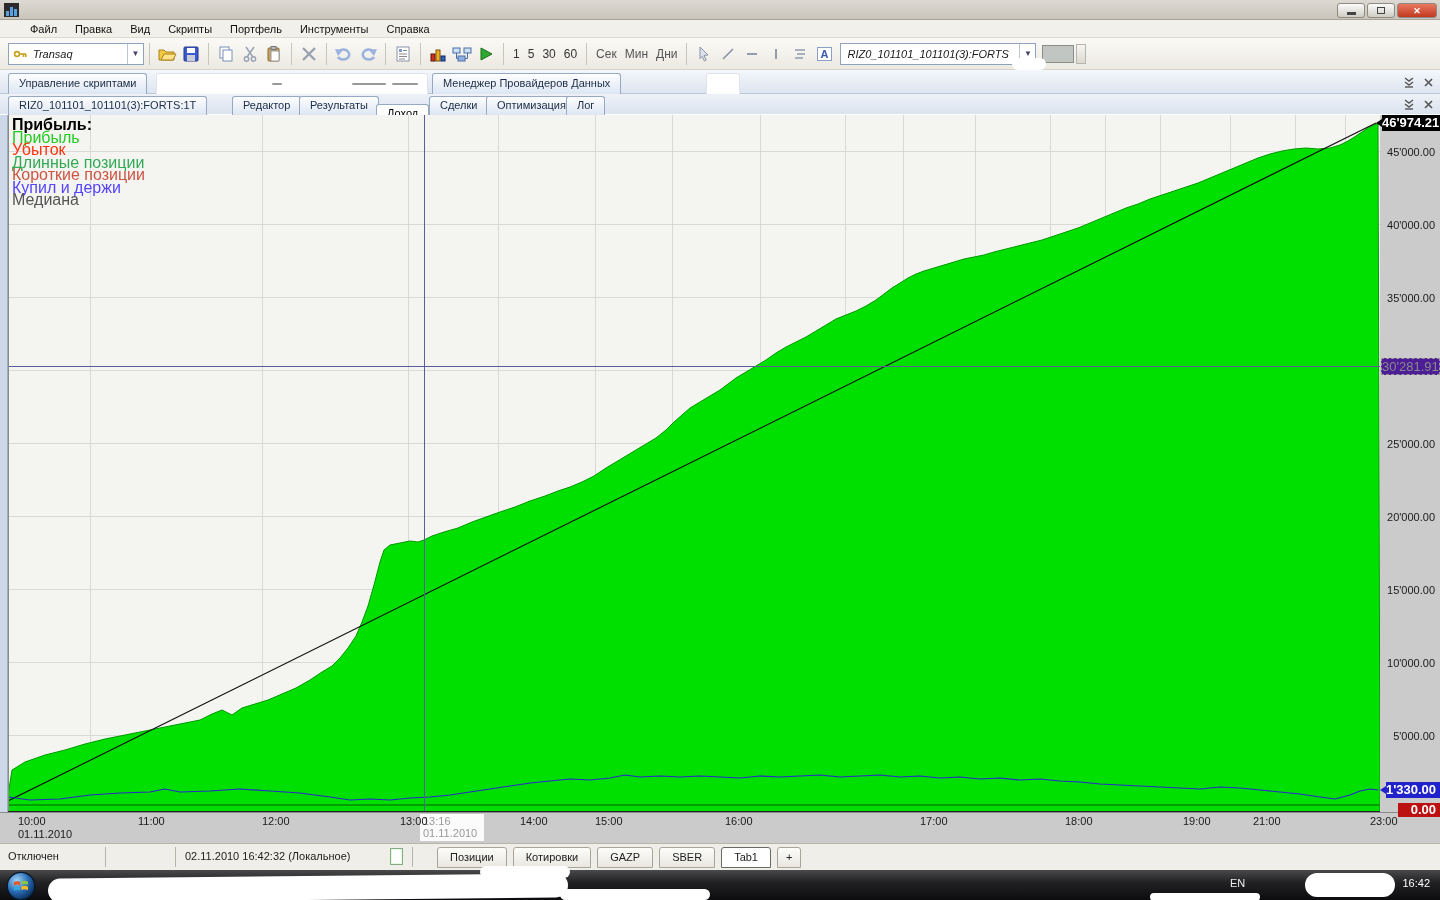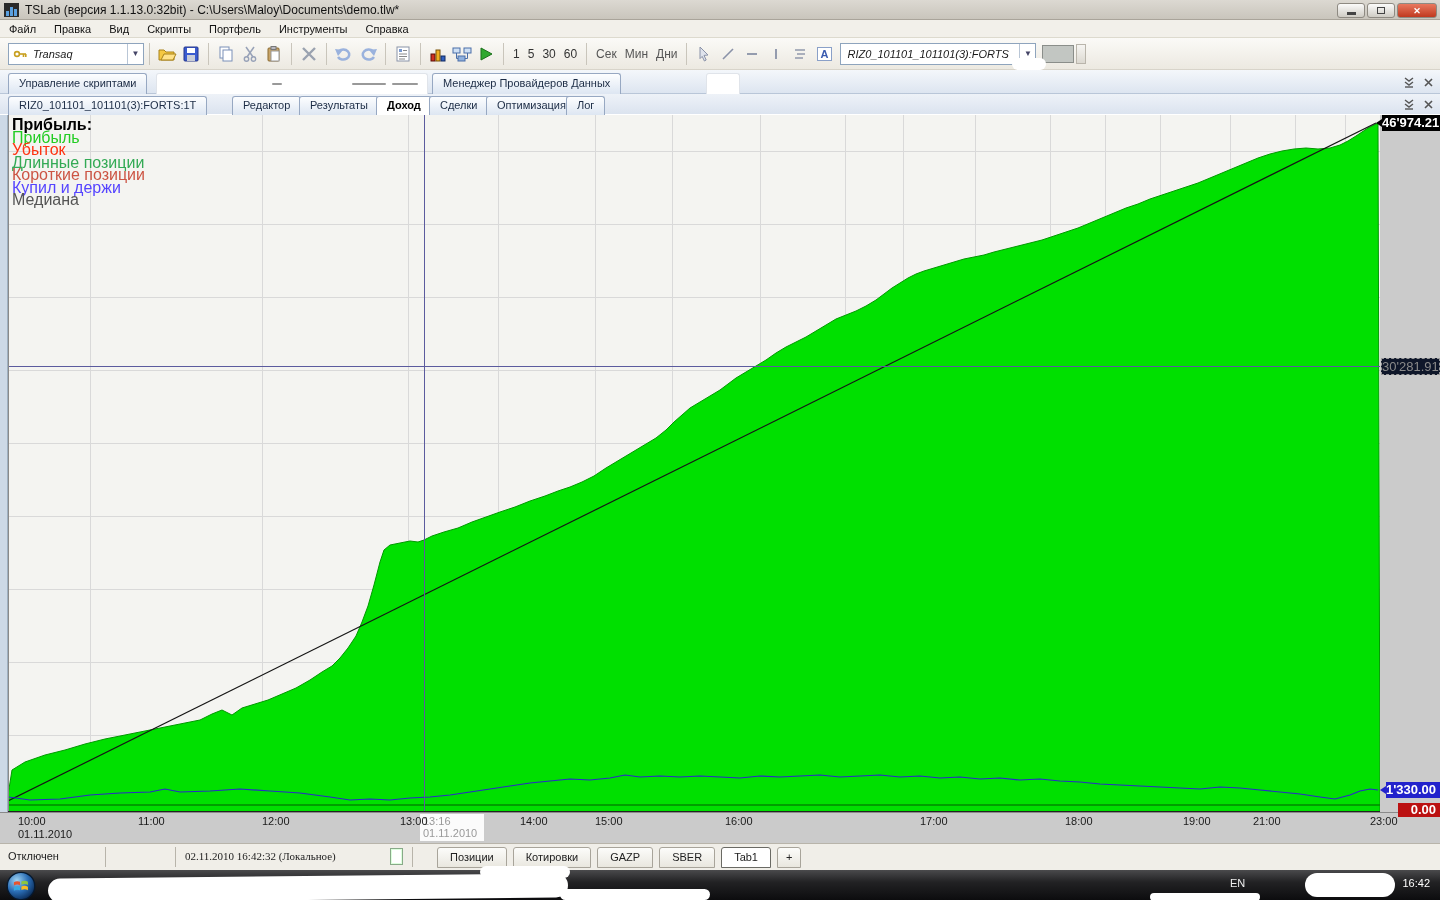"TSLab (версия 1.1.13.0:32bit) -" span { html: <span>TSLab (версия 1.1.13.0:32bit) - C:\Users\Maloy\Documents\demo.tlw*</span> -> none }
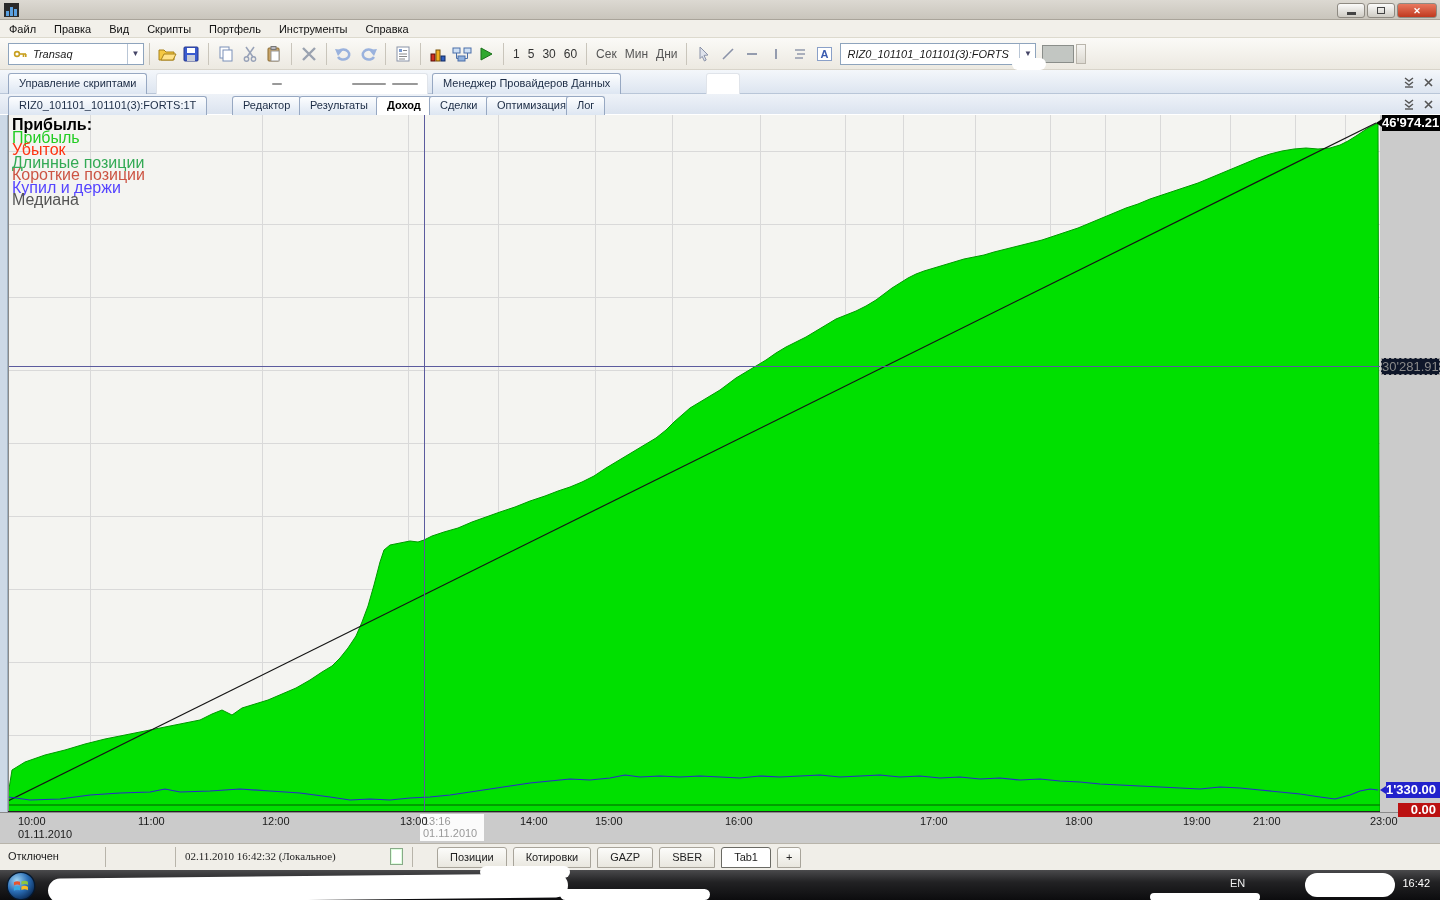"Файл" #menubar { padding-left: 0 -> 21px }
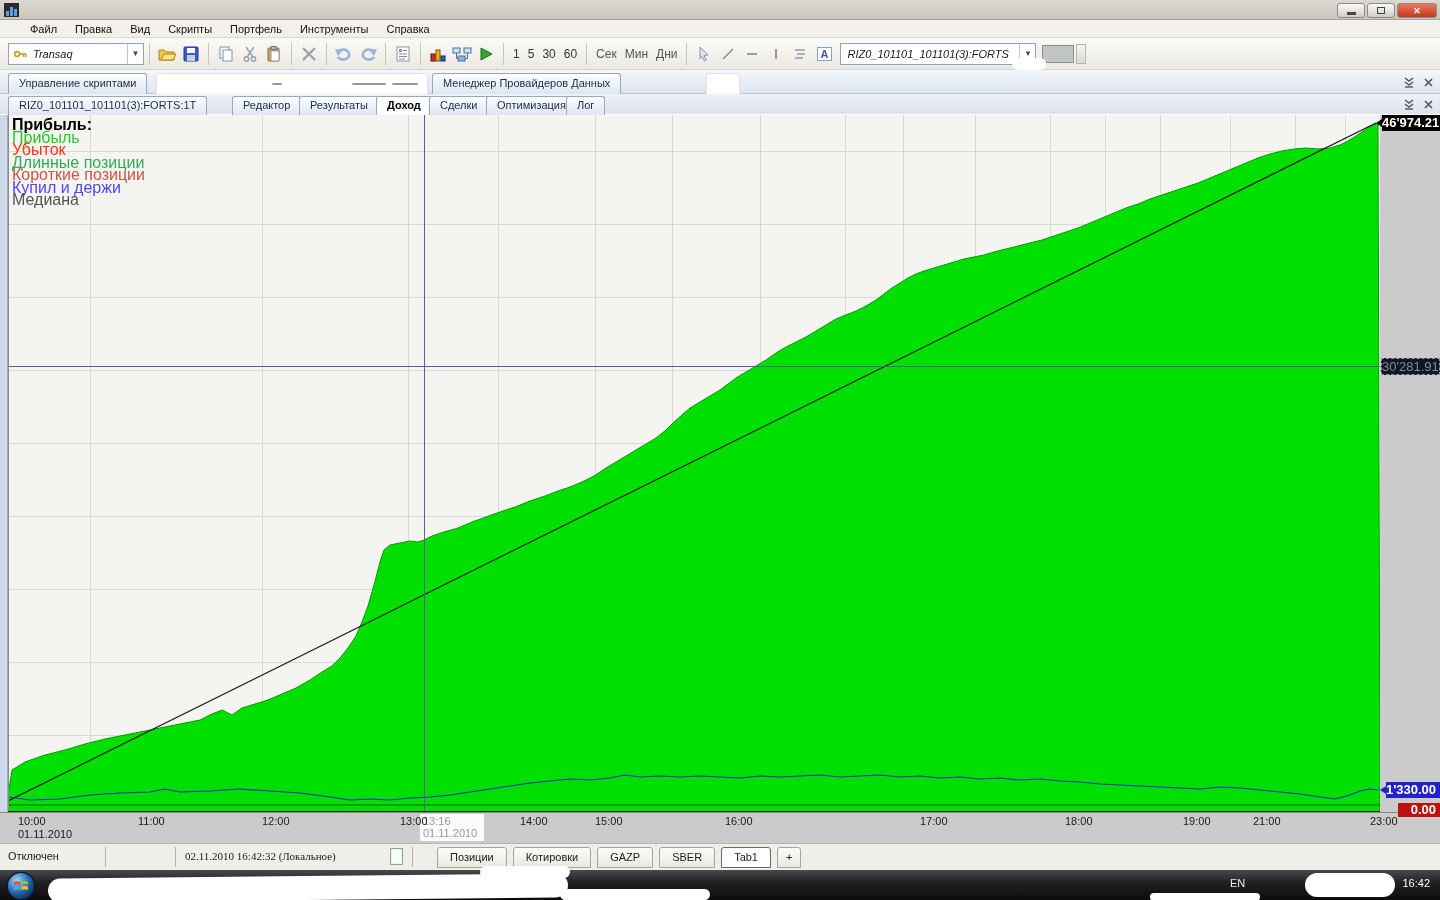"Доход" .tab.active { font-weight: bold -> normal; margin-top: none -> 8px }
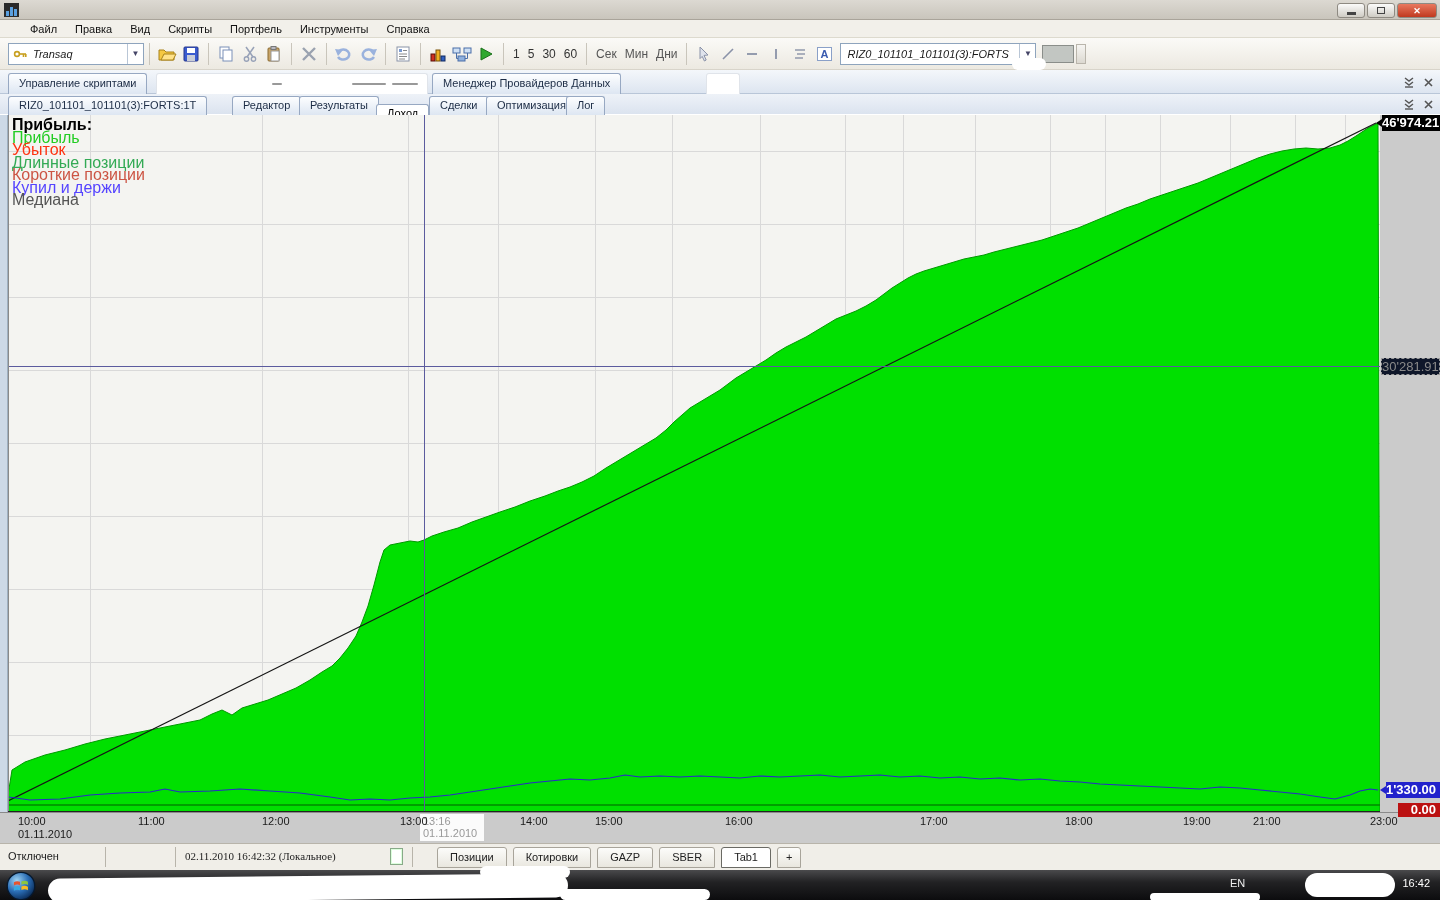"45'000.00" div.abs { html: none -> <div> <div>45'000.00</div> <div>40'000.00</div> <div>35'000.00</div> <div>25'000.00</div> <div>20'000.00</div> <div>15'000.00</div> <div>10'000.00</div> <div>5'000.00</div> </div> }
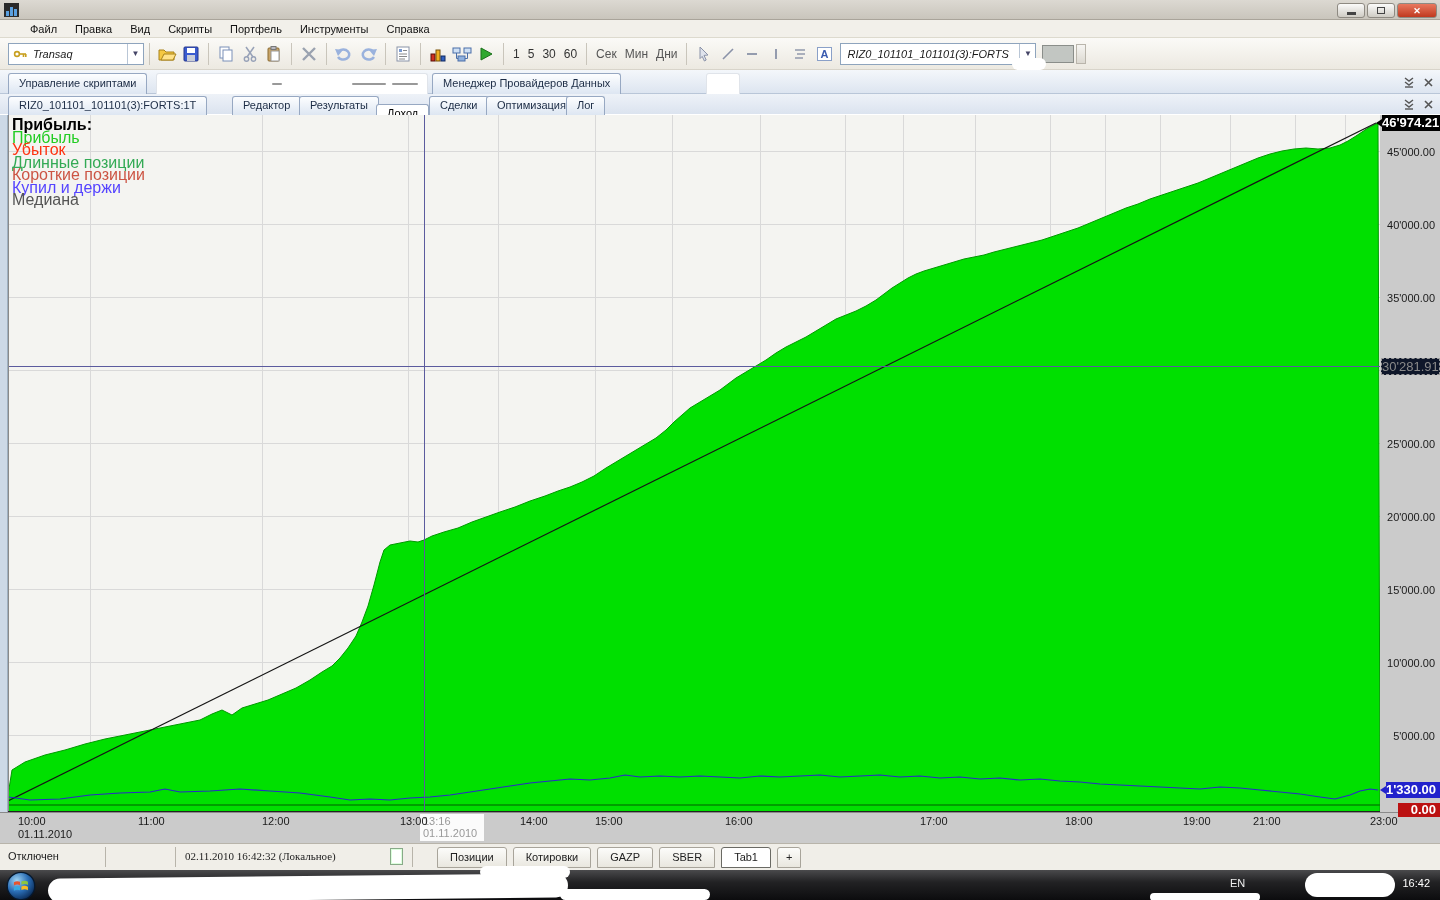"30'281.91" #marker-cross { background: #0f172a -> #4c1d95 }
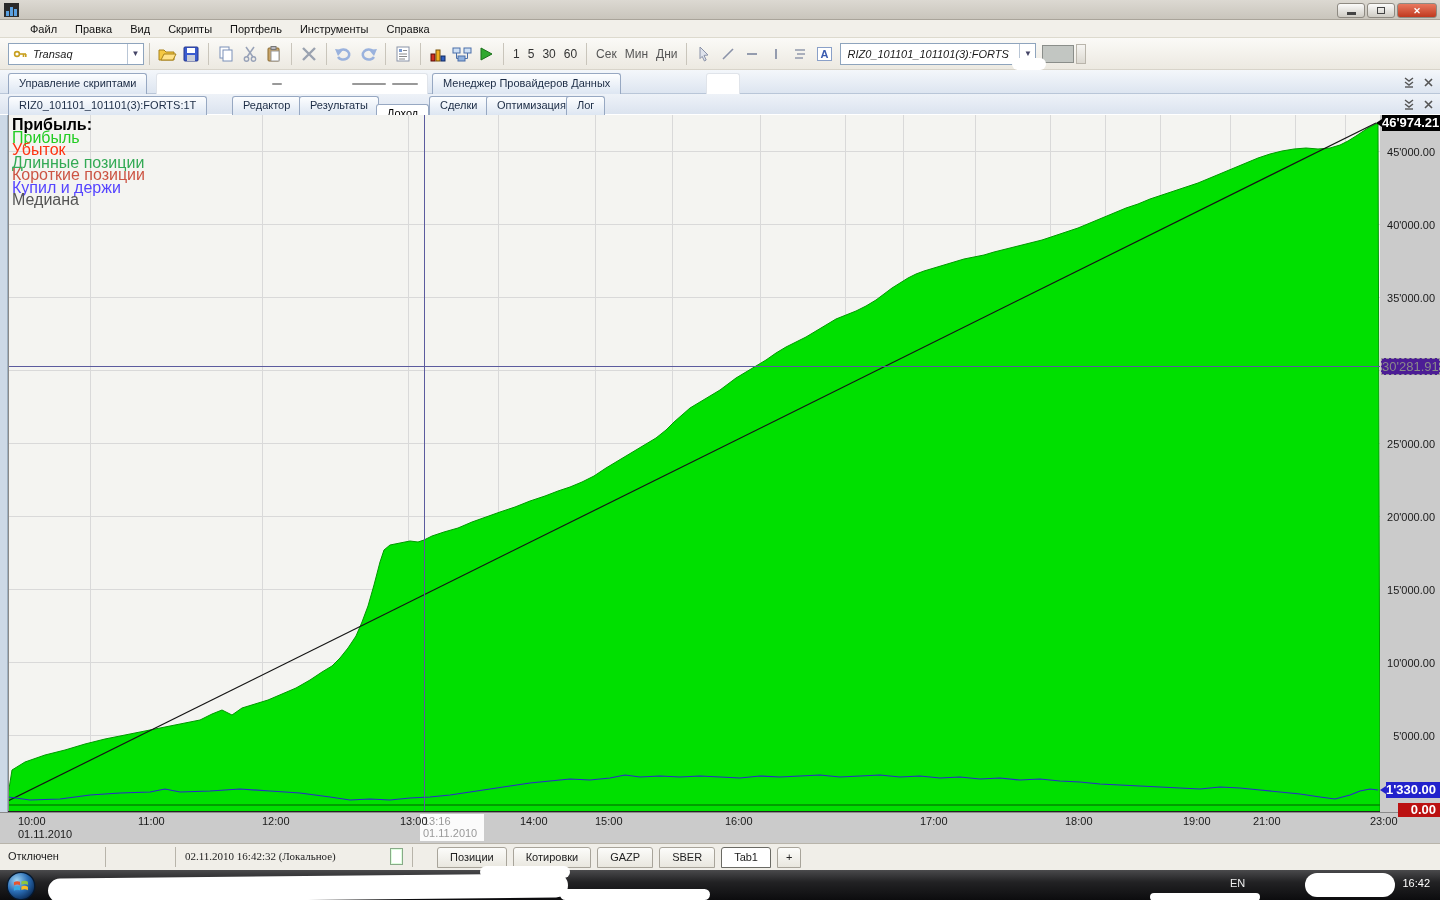"02.11.2010 16:42:32 (Локальное)" #sb-time { font-family: Liberation Serif, serif -> none }
